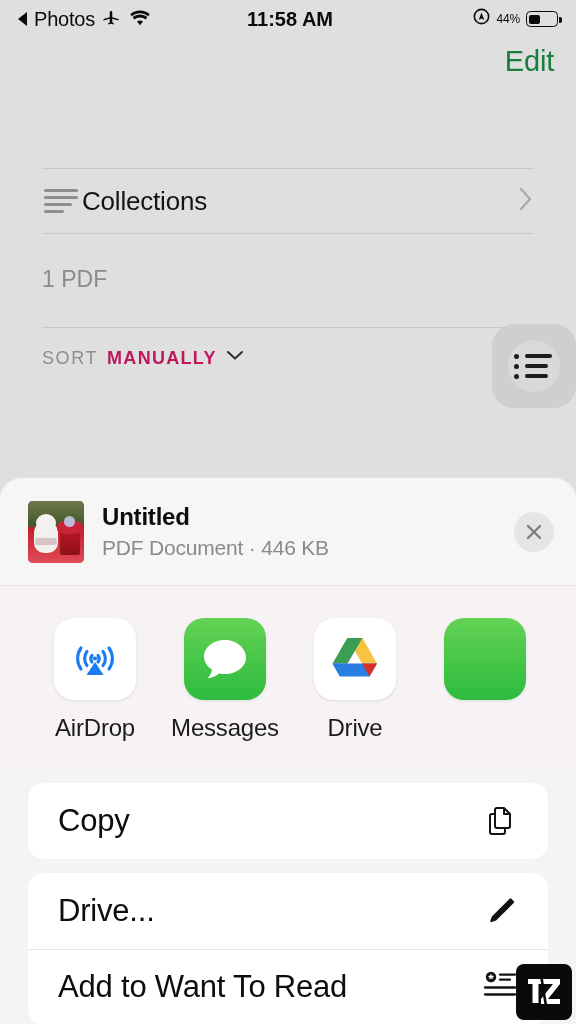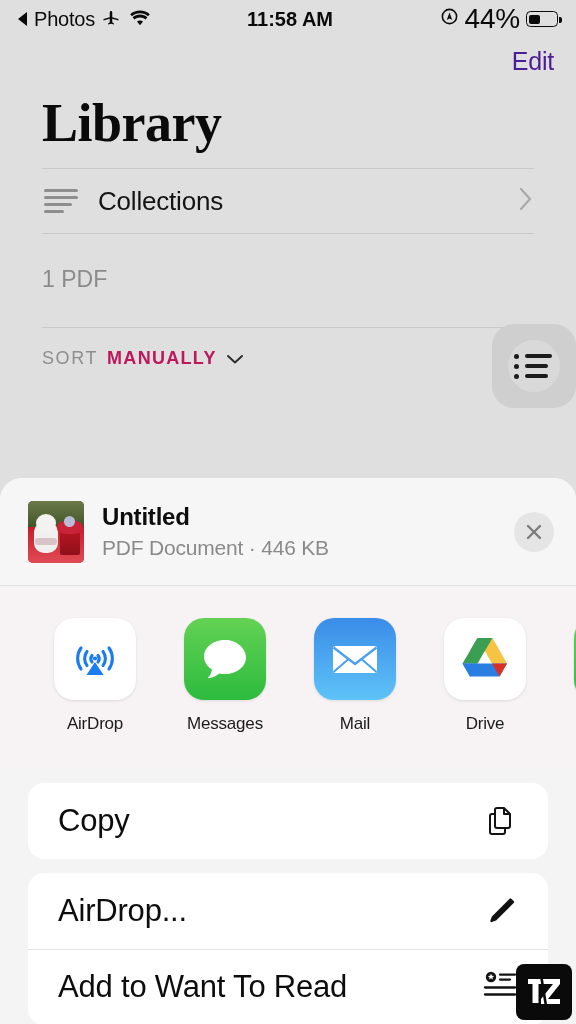"44%" .sb-pct { font-size: 28px -> 12px }
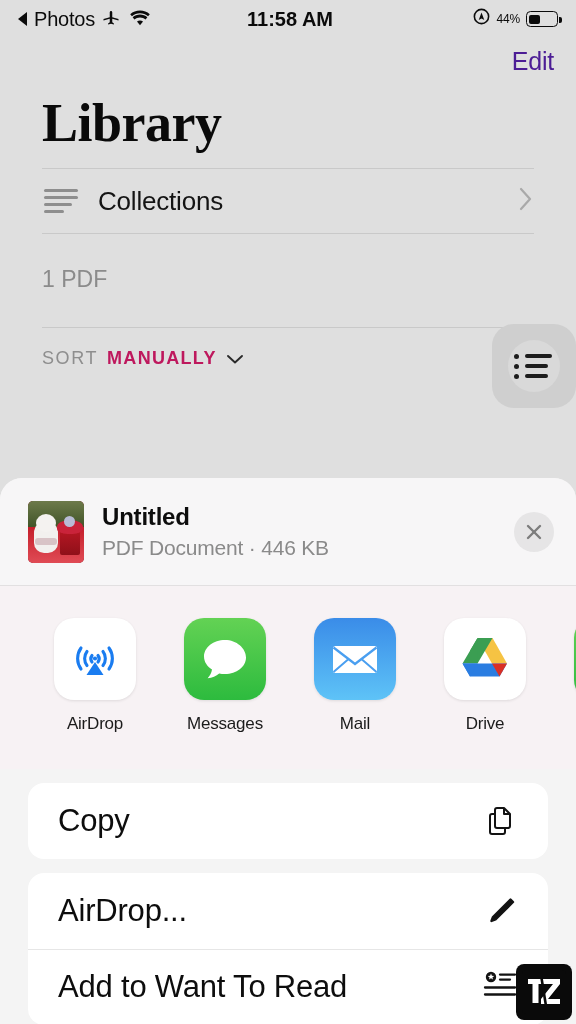"Edit" .edit-btn { color: #4c1d95 -> #15803d; font-size: 25px -> 29px }
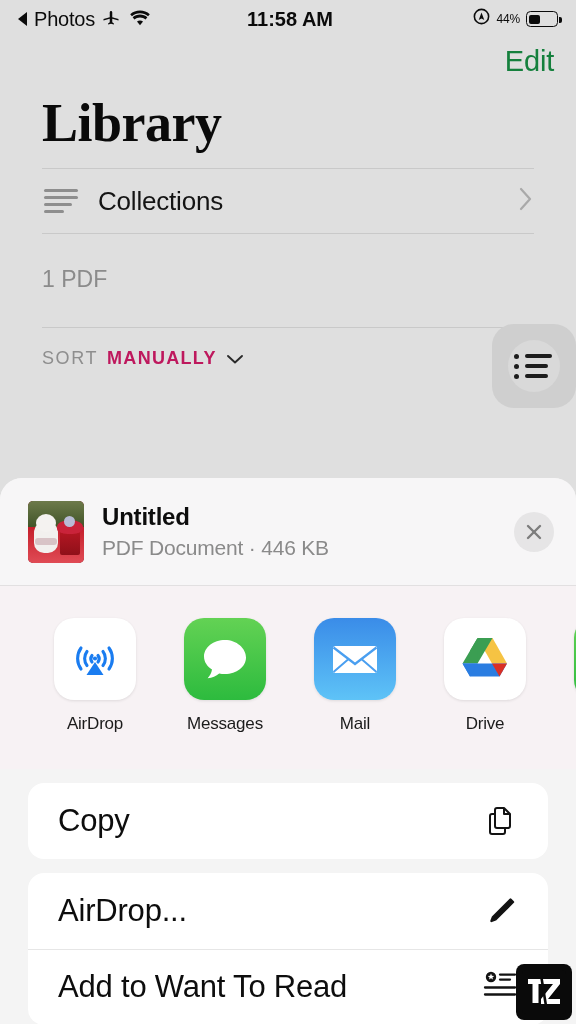"Library" div.page-title { html: <div>Library</div> -> none }
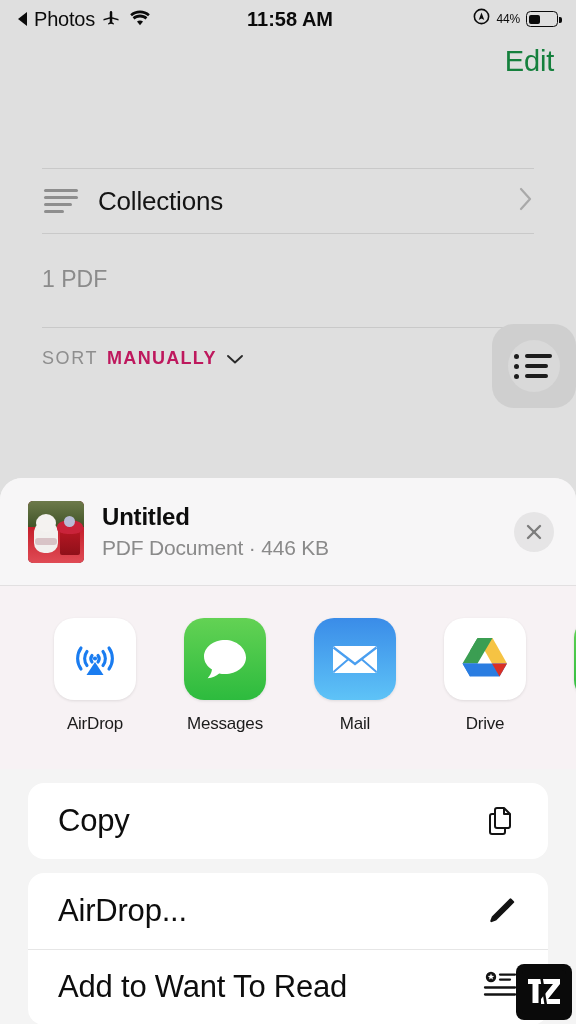"Collections" .coll-label { margin-left: 16px -> 0 }
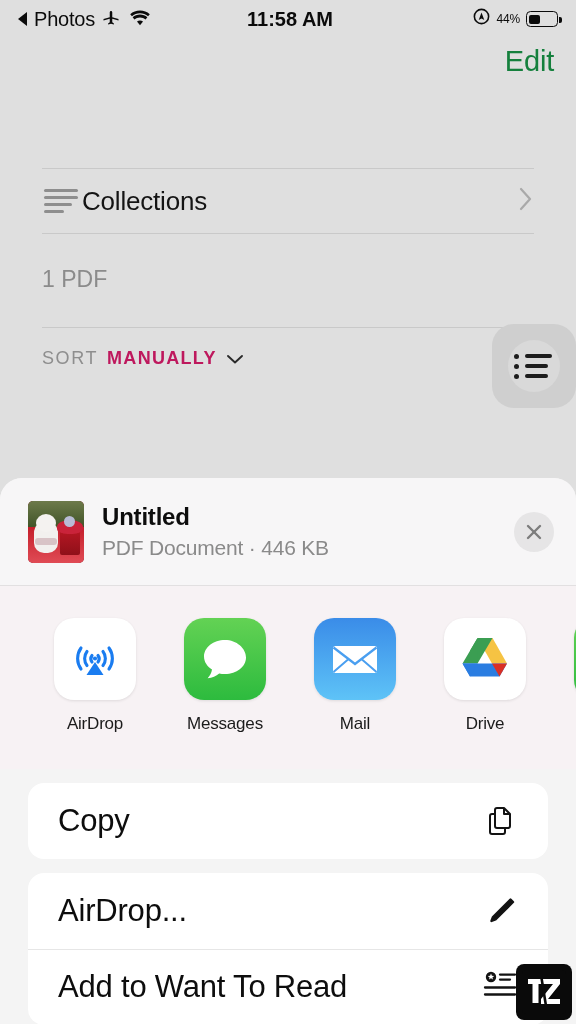"SORT" .sort-row { align-items: flex-end -> flex-start }
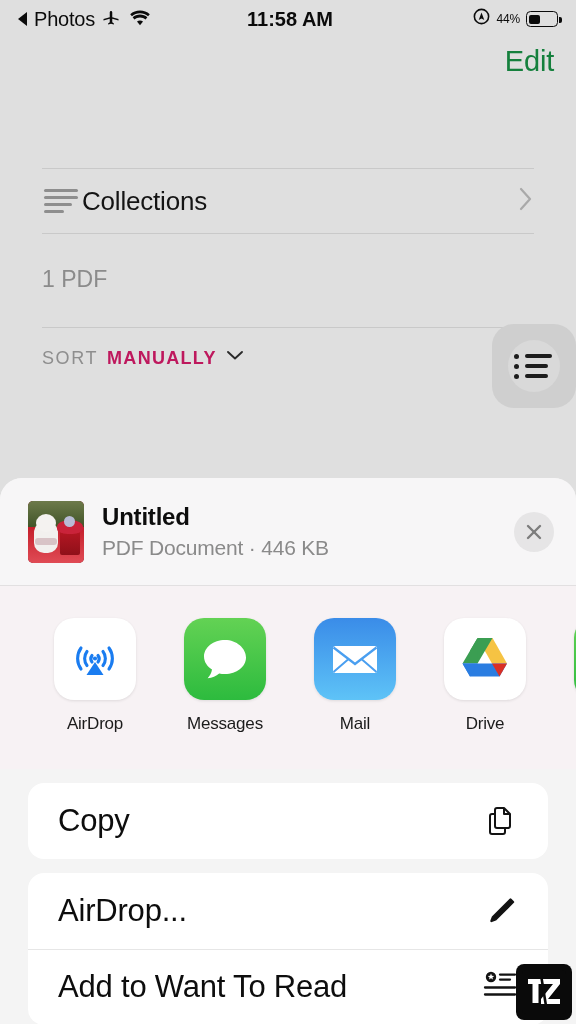"AirDrop" .app-label { font-size: 17px -> 24px }
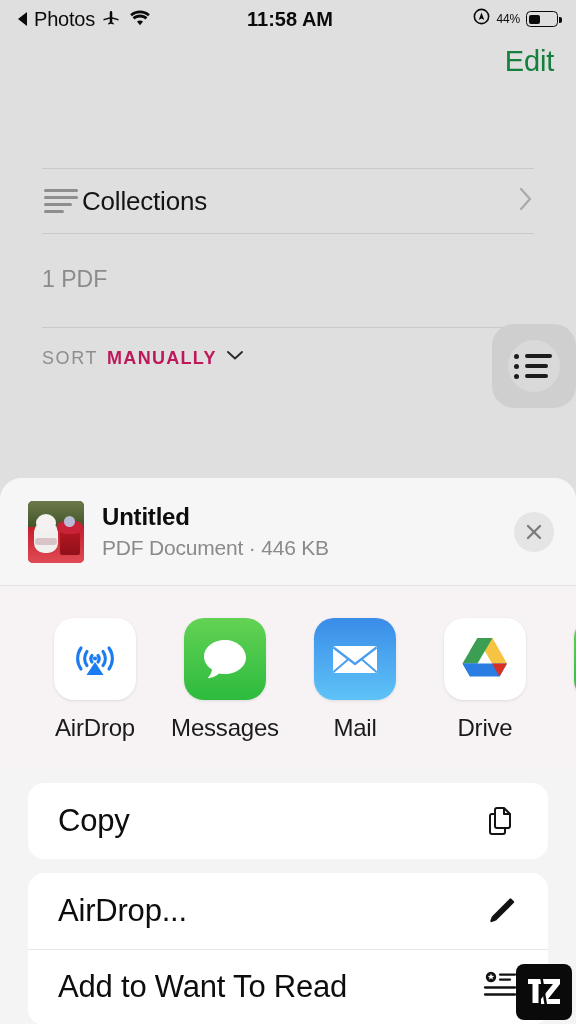"Mail" div.app-item { html: <div> <div> <svg> <rect></rect> <path></path> <path></path> </svg> </div> <span>Mail</span> </div> -> none }
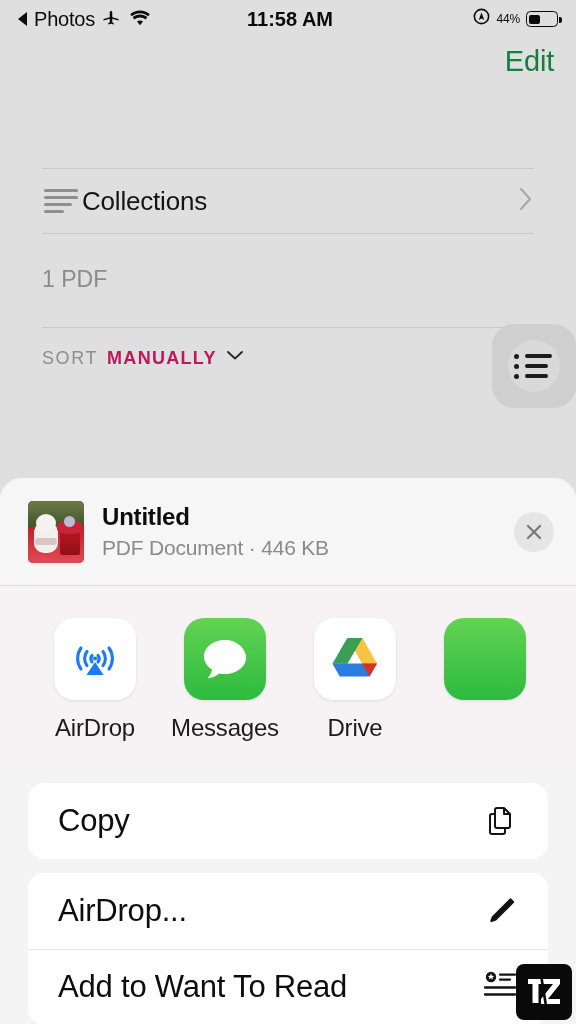"AirDrop..." span.action-label { text: AirDrop -> Drive }
